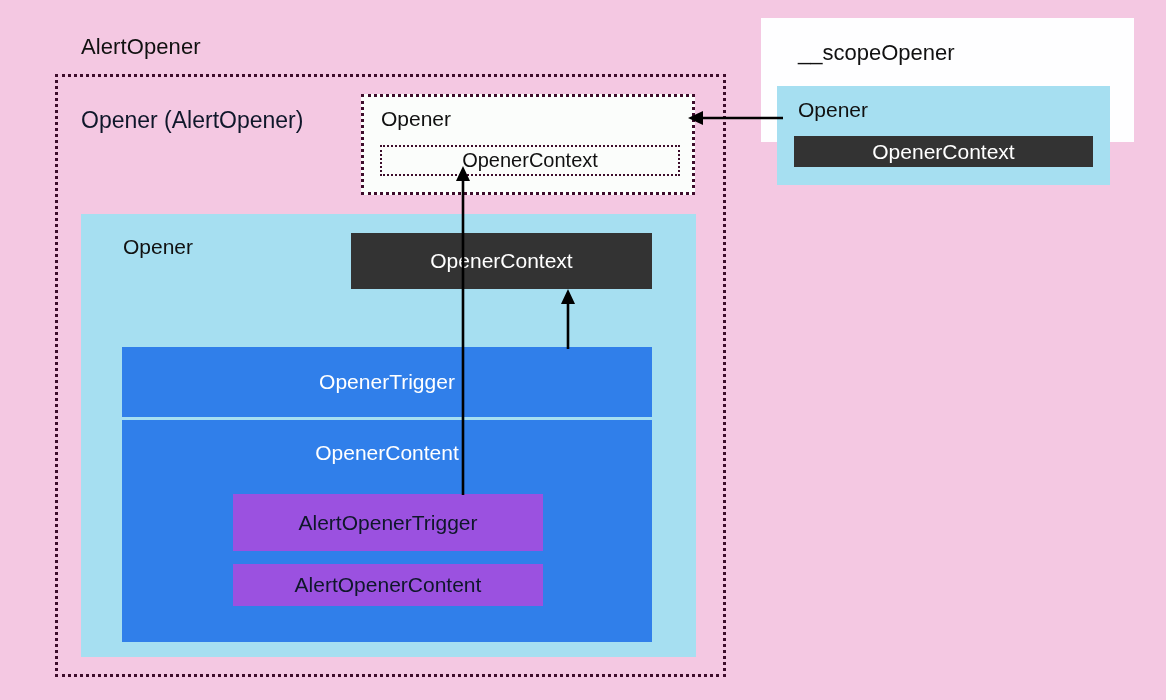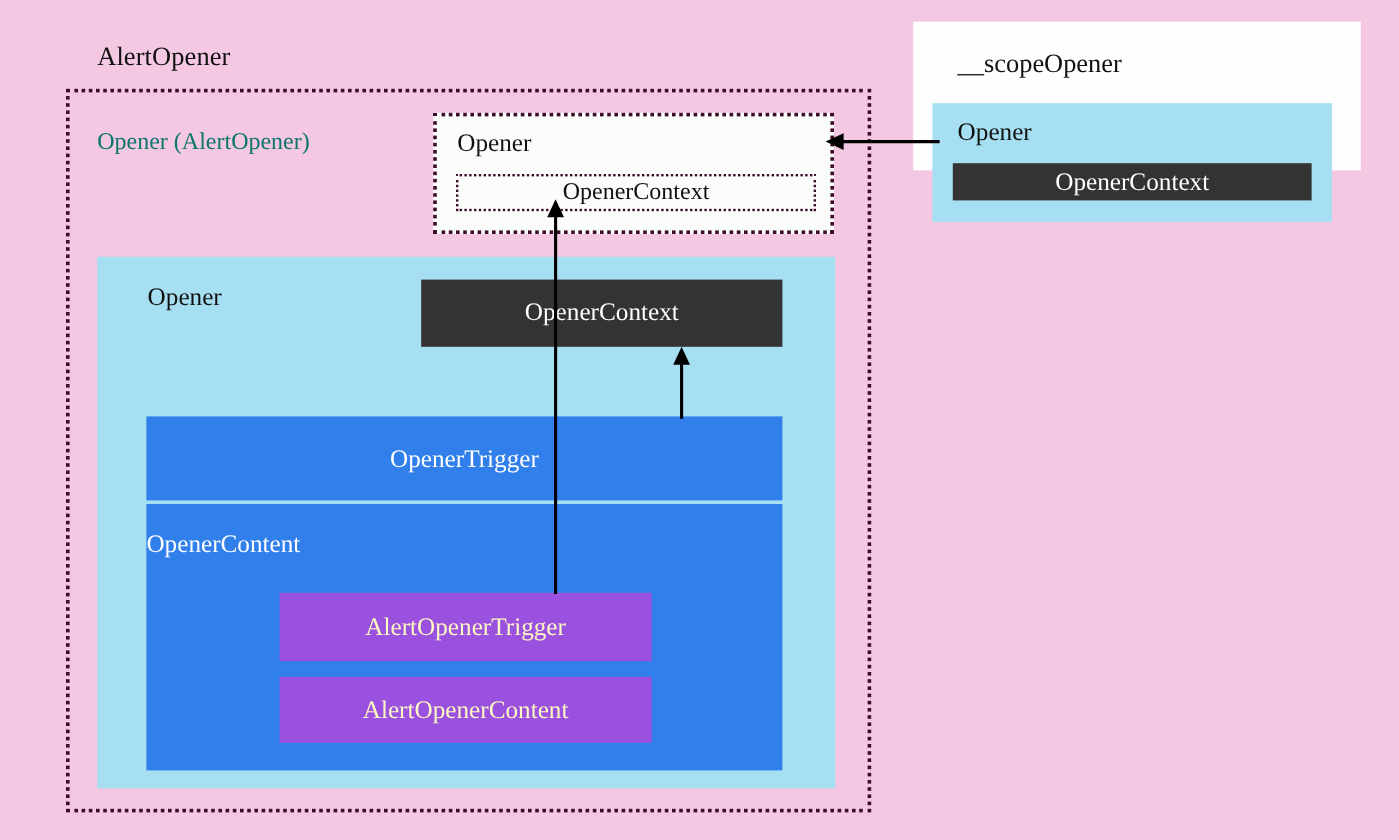"AlertOpener" .abs { font-family: Liberation Serif, serif -> none }
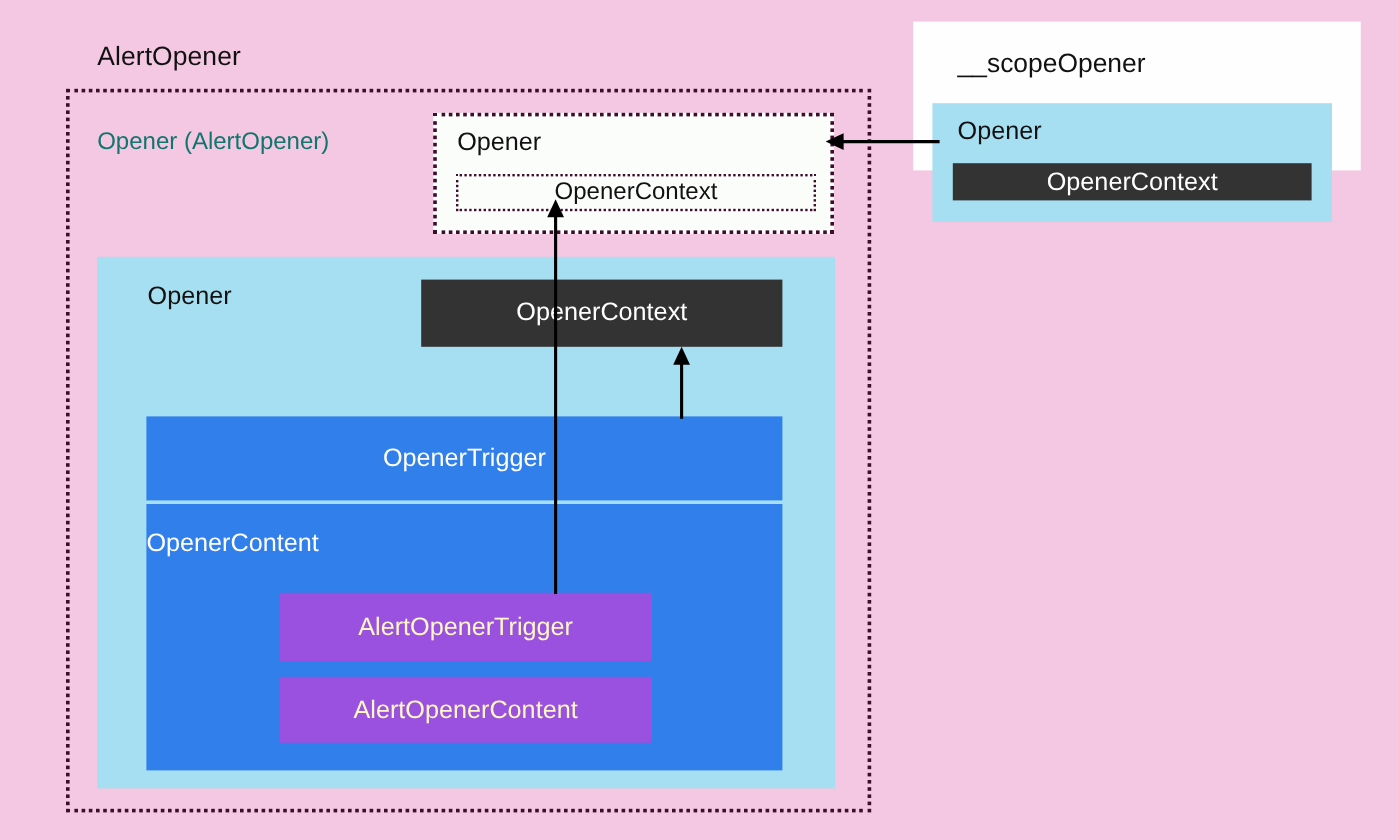"Opener (AlertOpener)" .dotted-outer-label { color: #0f766e -> #0f172a; font-size: 20px -> 23px }
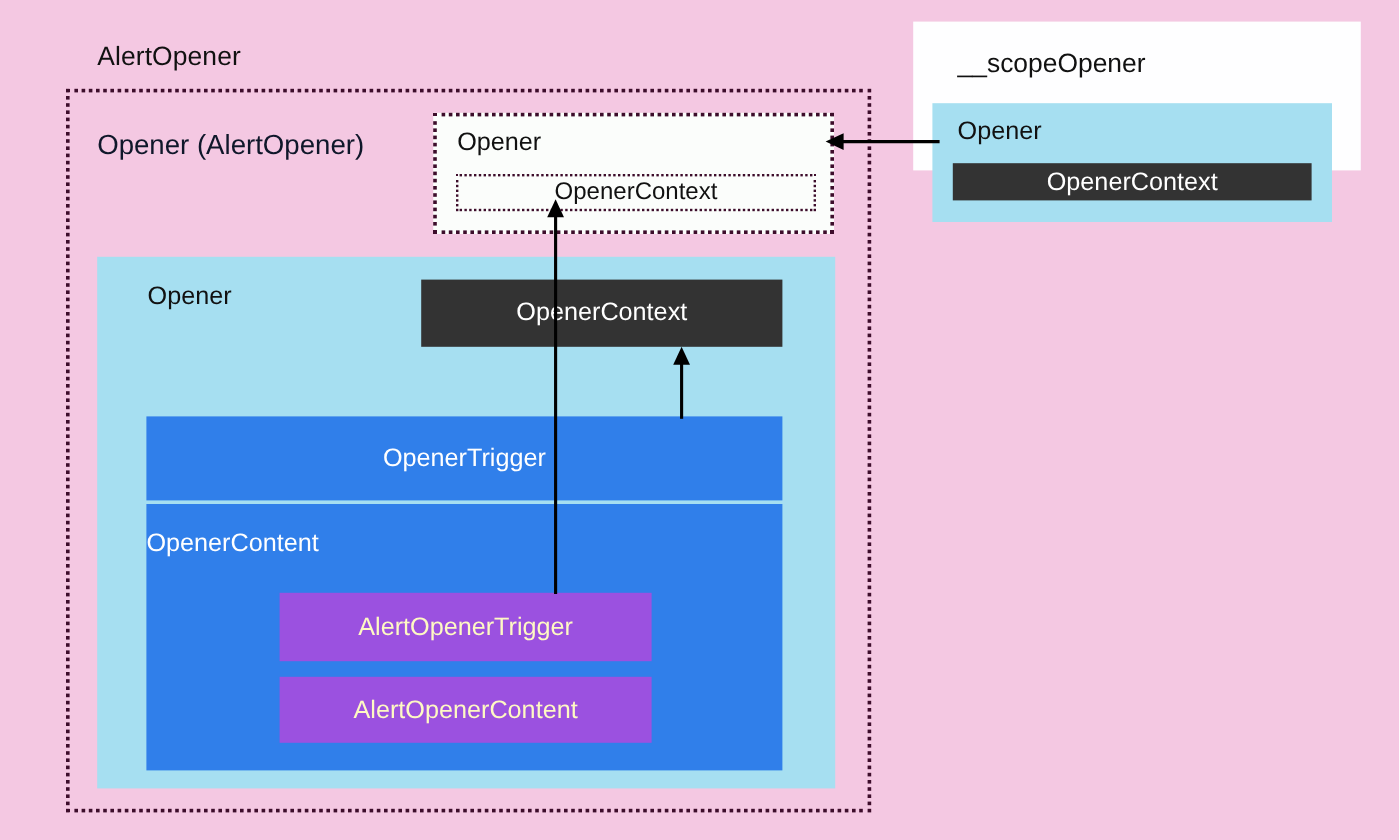"OpenerContent" .opener-content-label { text-align: none -> center }
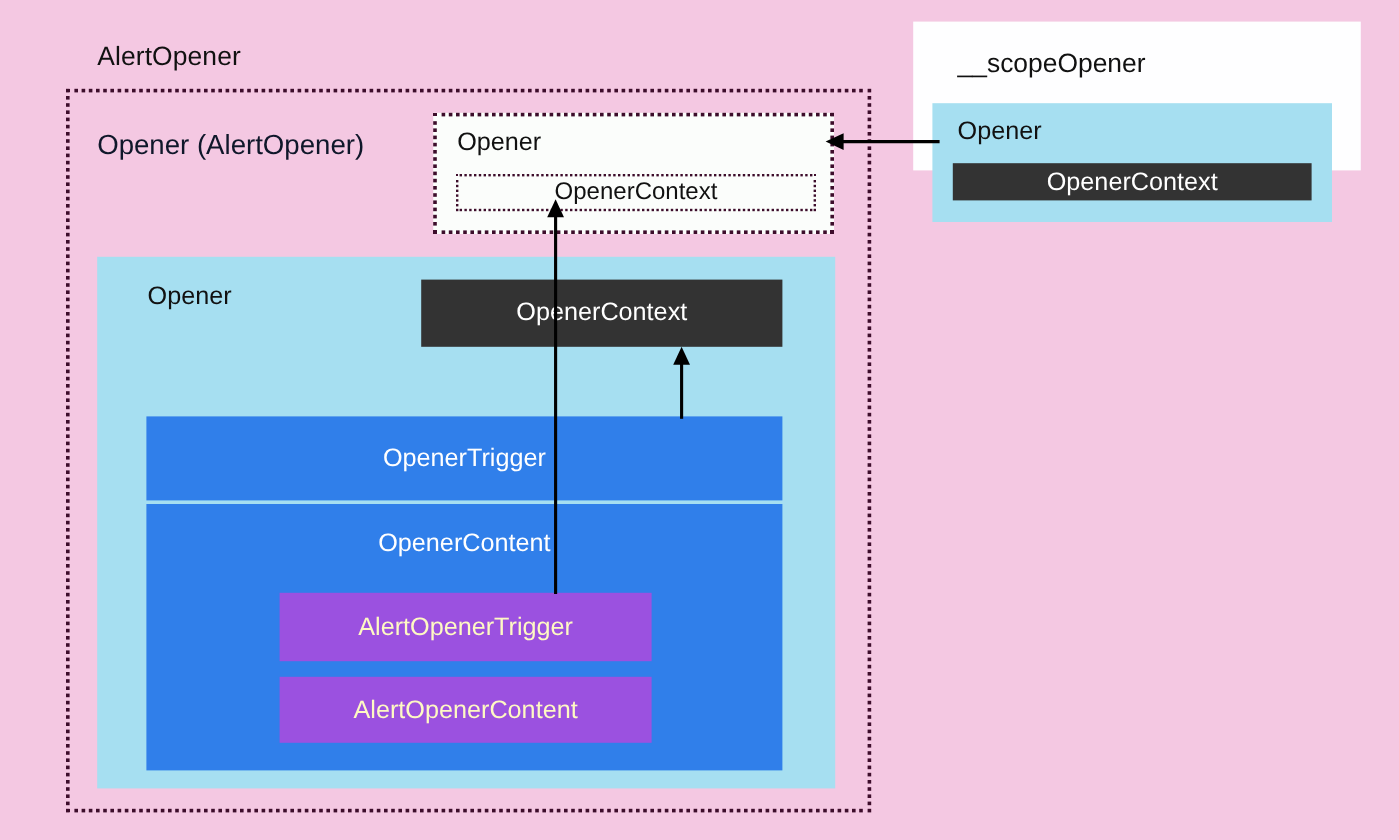"AlertOpenerTrigger" .purple-block { color: #fef9c3 -> #0f172a }
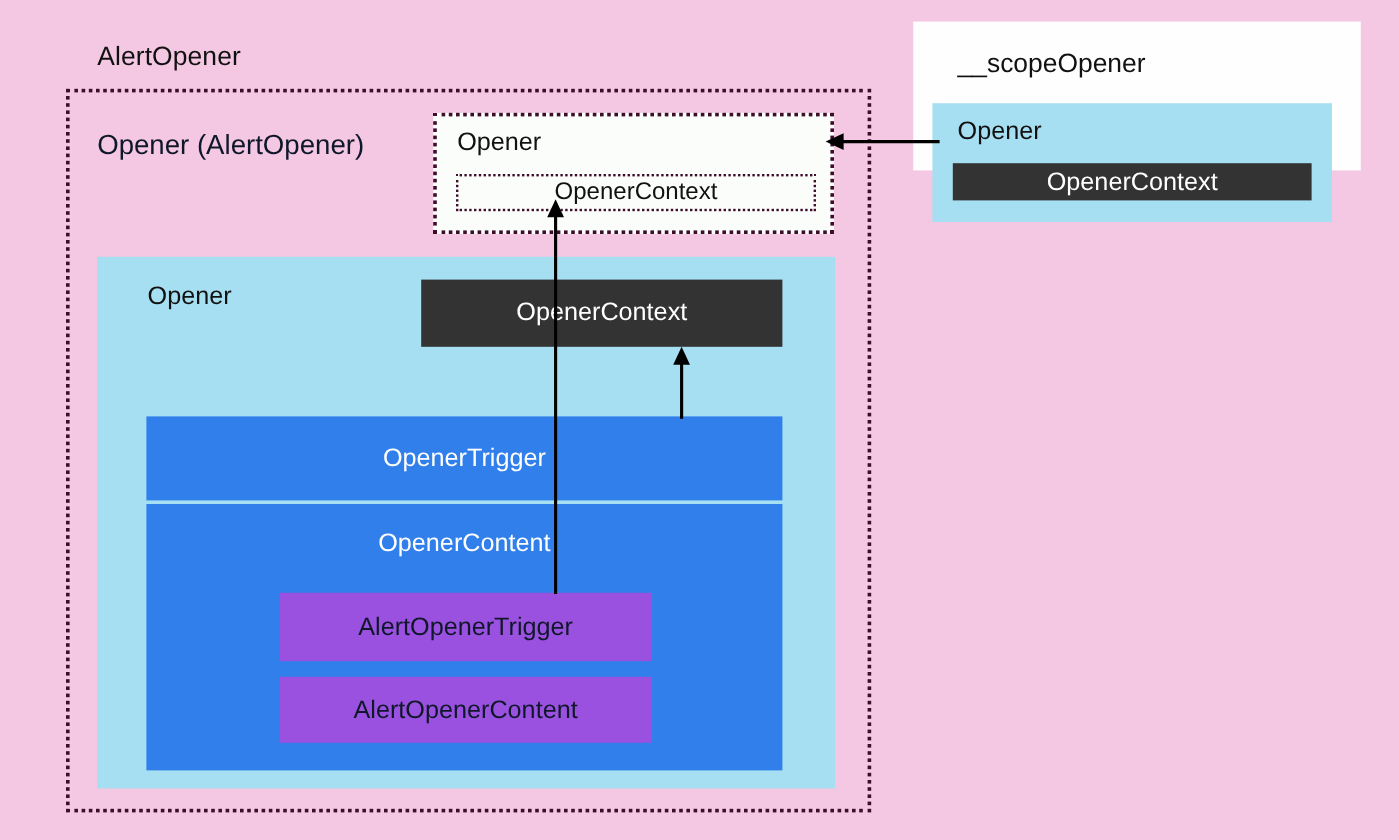"AlertOpenerContent" .alert-content { height: 55px -> 42px }
